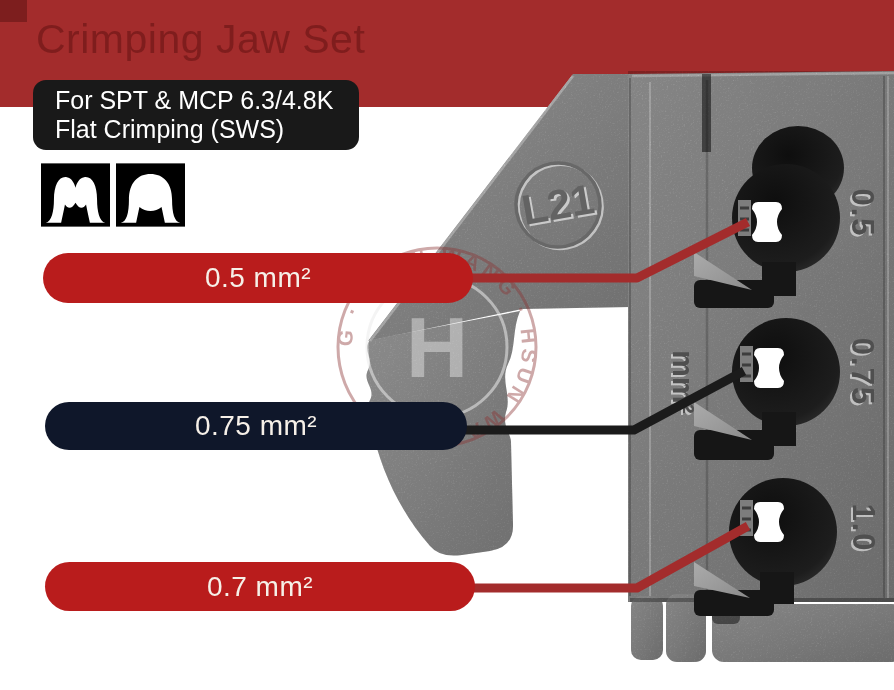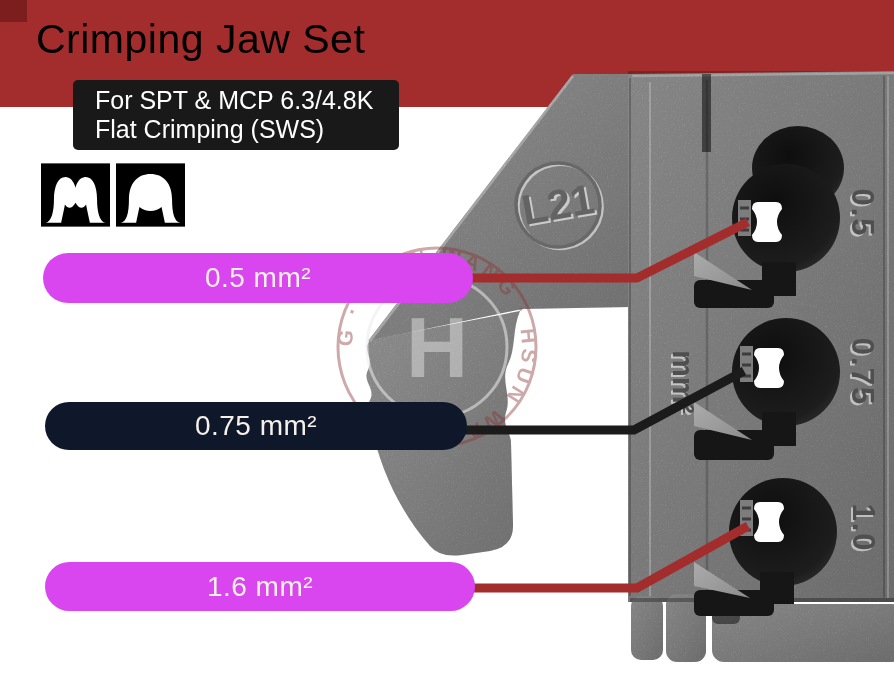"Crimping Jaw Set" .page-title { color: #000000 -> #7f1d1d }
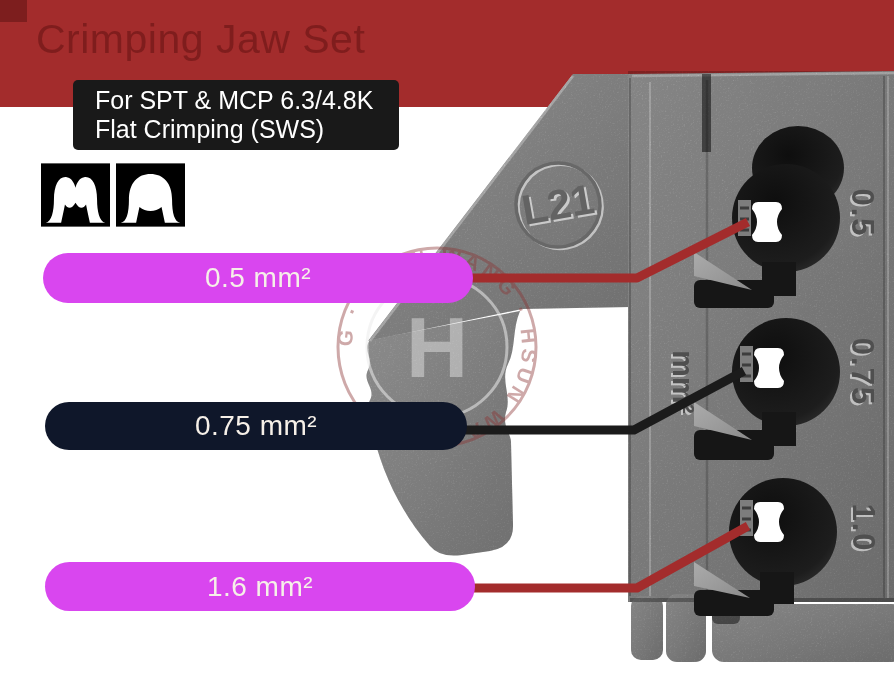"For SPT & MCP 6.3/4.8K" .subtitle-box { border-radius: 5px -> 13px; margin-left: 40px -> none }
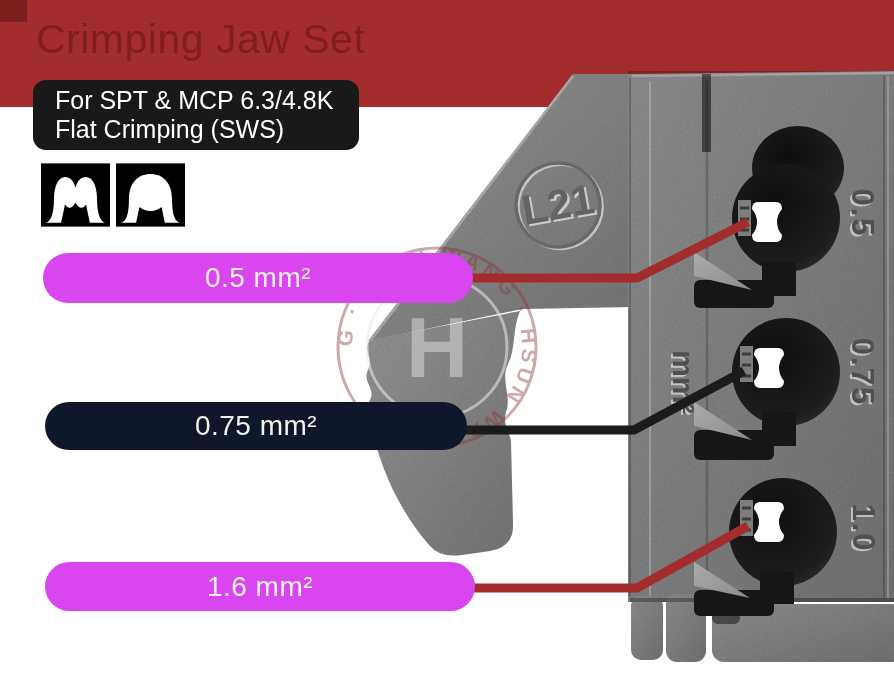"0.5 mm²" .pill-red { background: #d946ef -> #b91c1c }
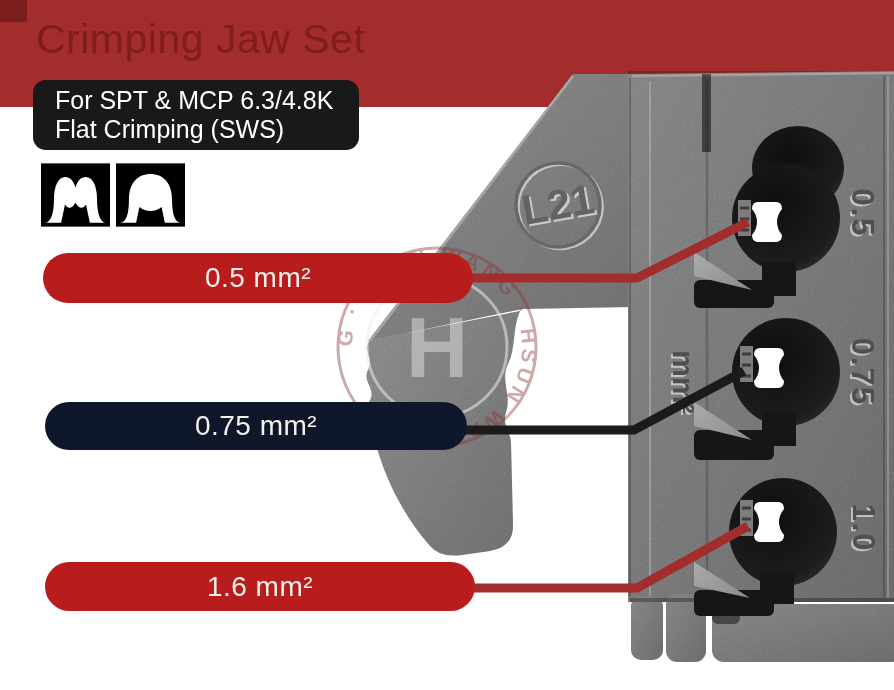"1.6 mm²" span { text: 1.6 -> 0.7 }
